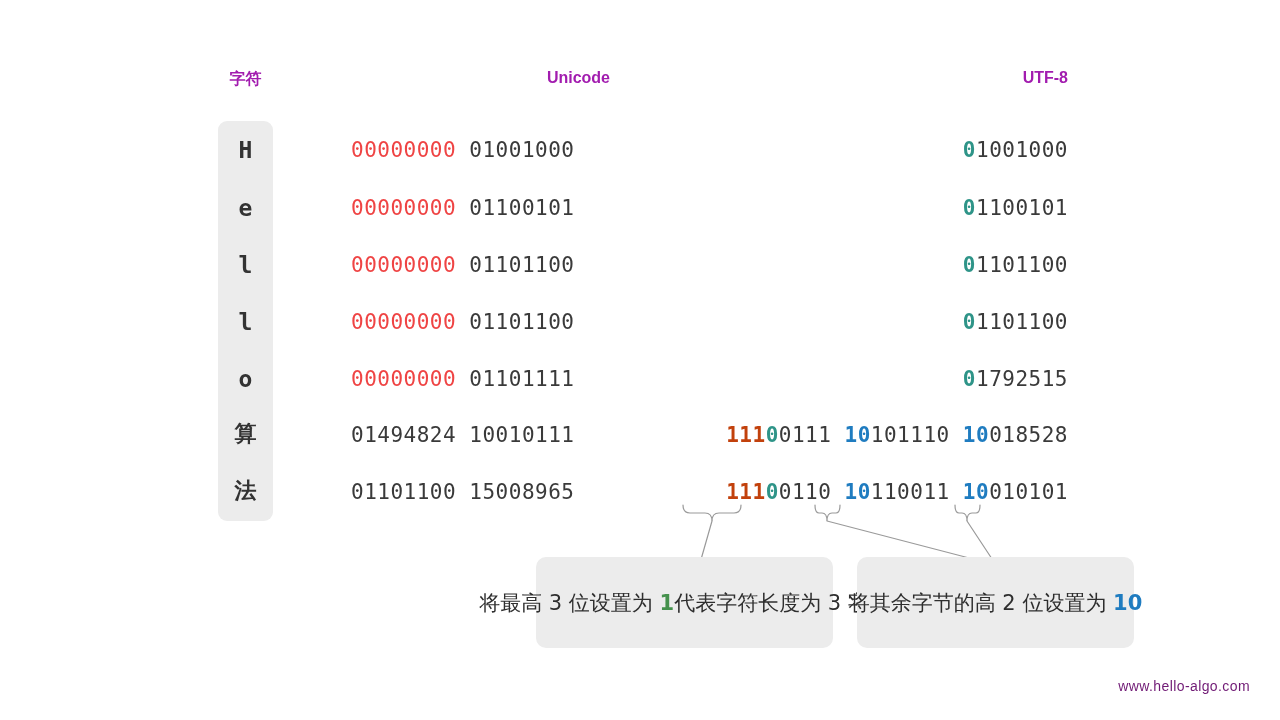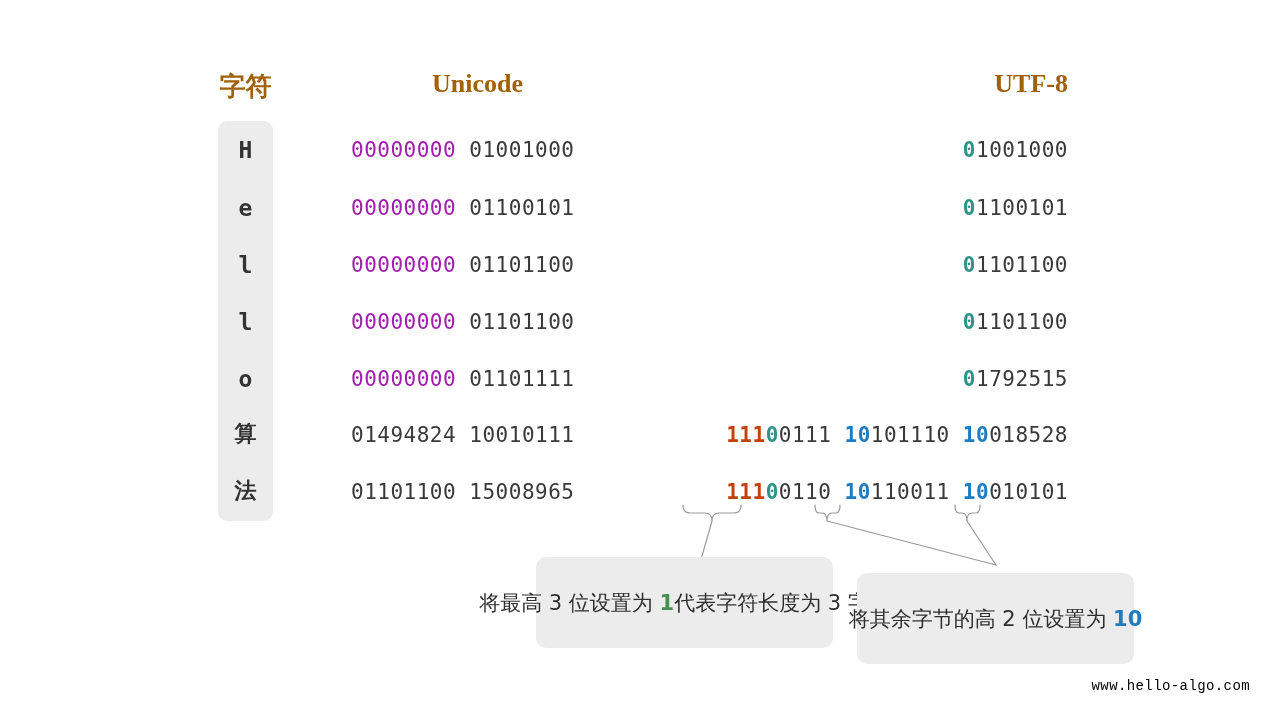"字符" .hdr { color: #a16207 -> #a21caf; font-family: Liberation Serif, serif -> Liberation Sans, sans-serif; font-size: 26px -> 16px }
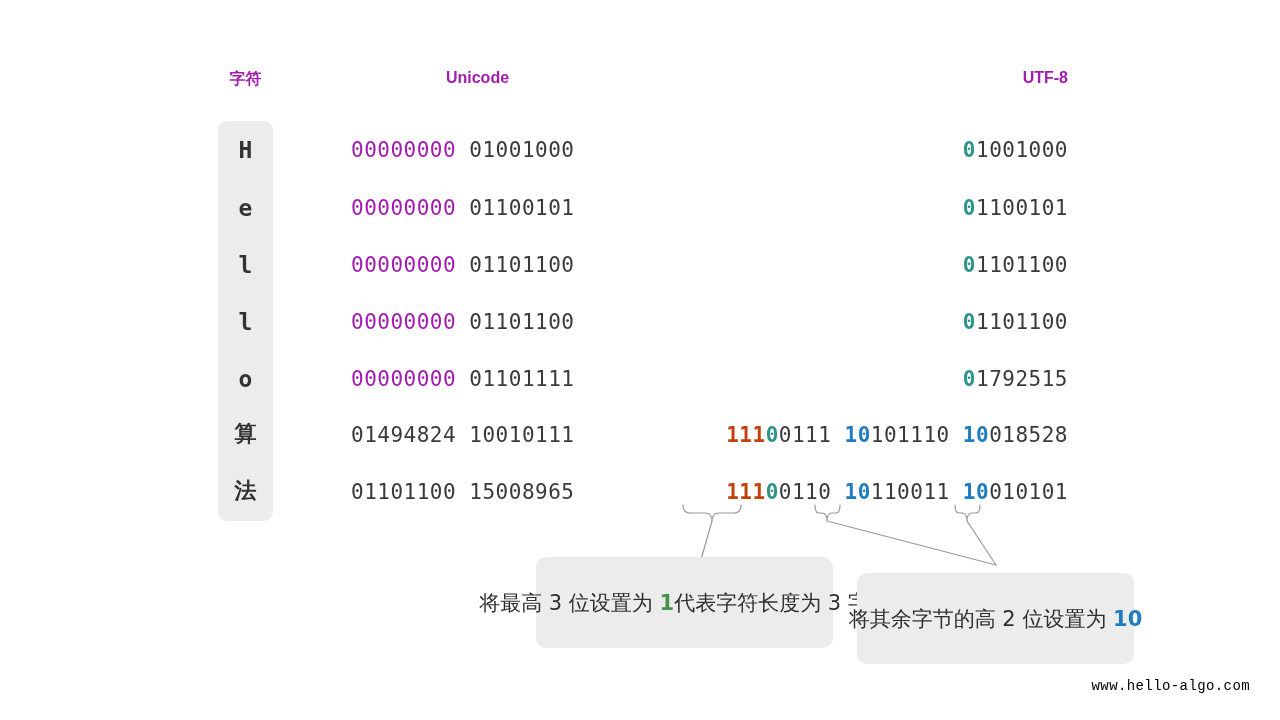"Unicode" #hdr-uni { text-align: center -> right }
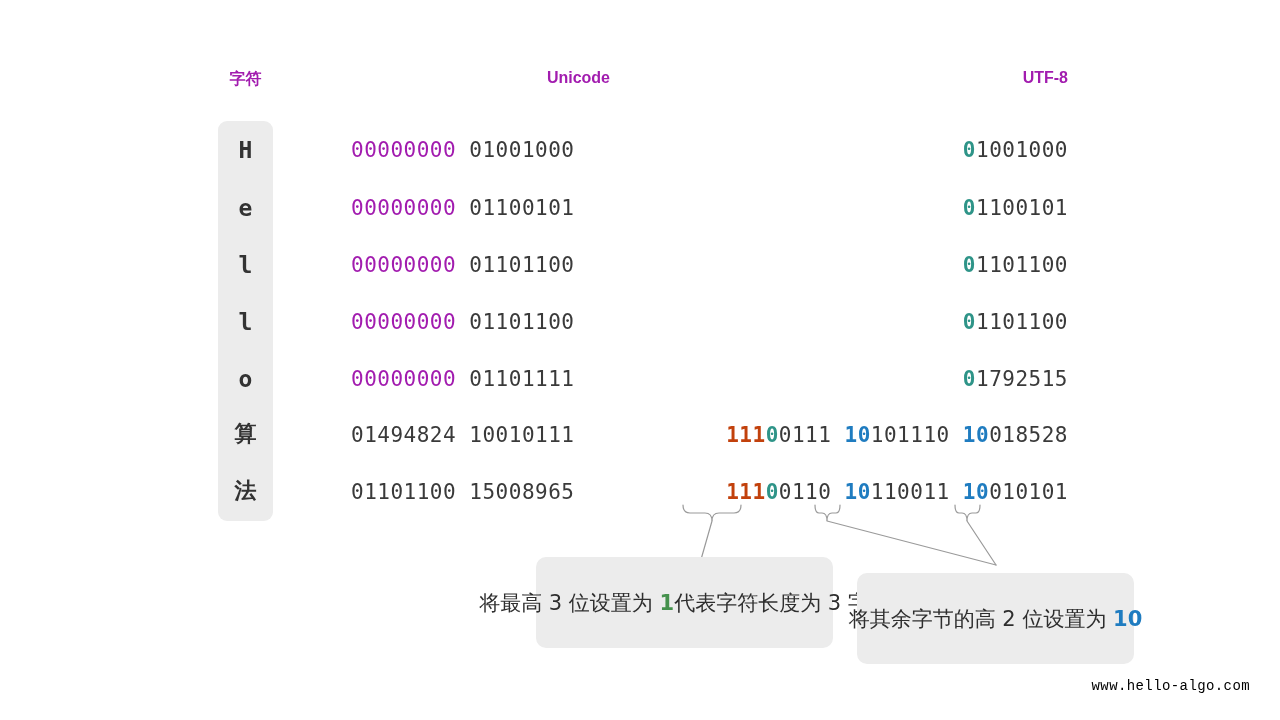"00000000" .uni .dim { color: #a21caf -> #ef4444 }
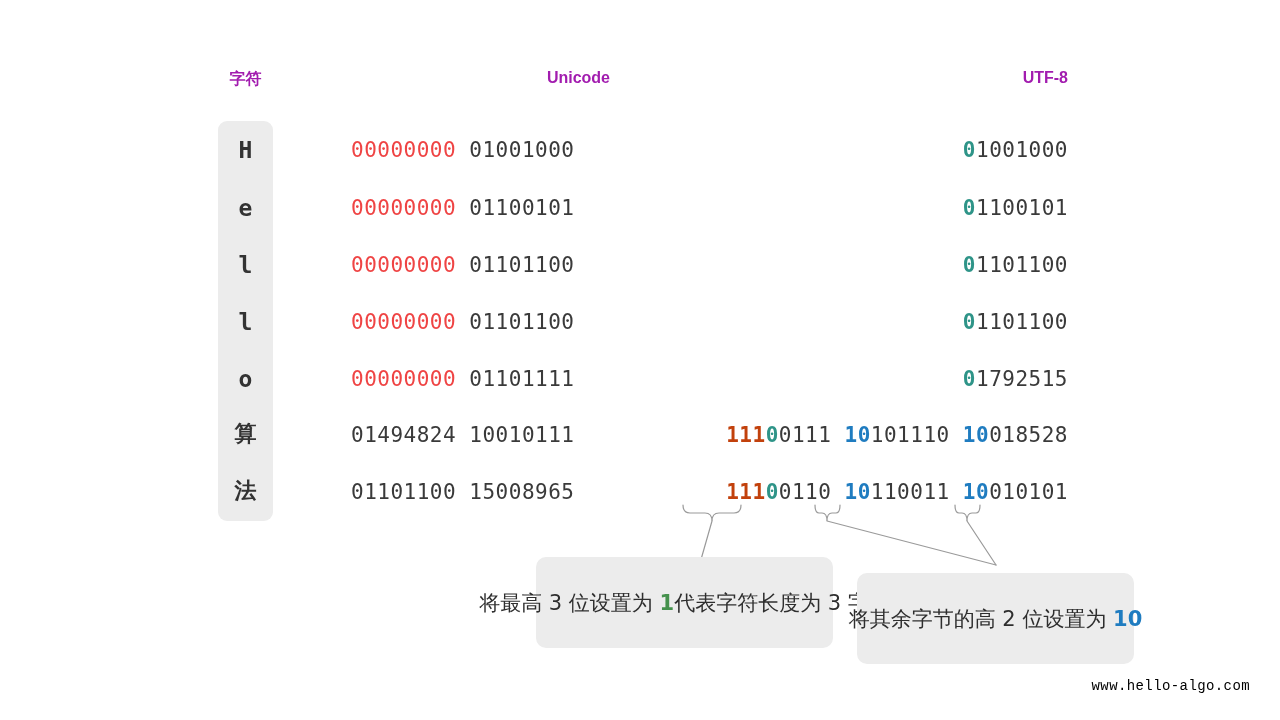"将其余字节的高 2 位" #callout-2 { margin-top: 16px -> none }
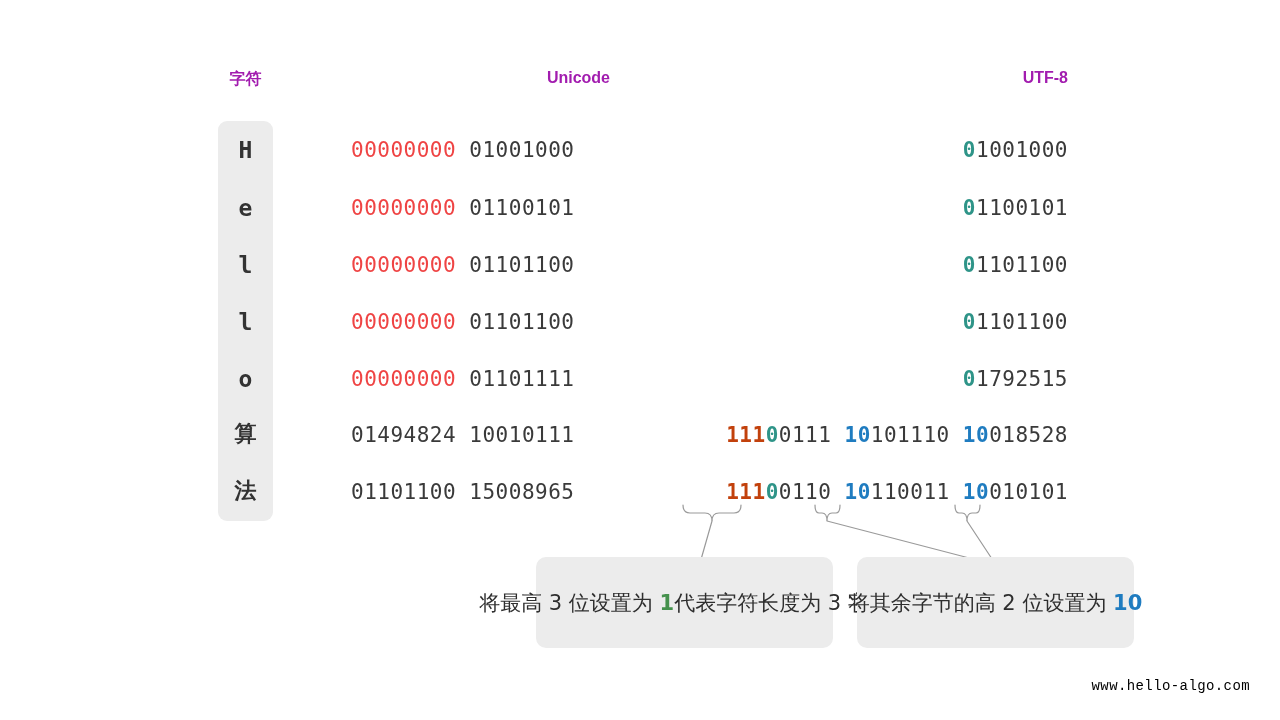"www.hello-algo.com" #watermark { color: #000000 -> #701a75; font-family: Liberation Mono, monospace -> Liberation Sans, sans-serif }
